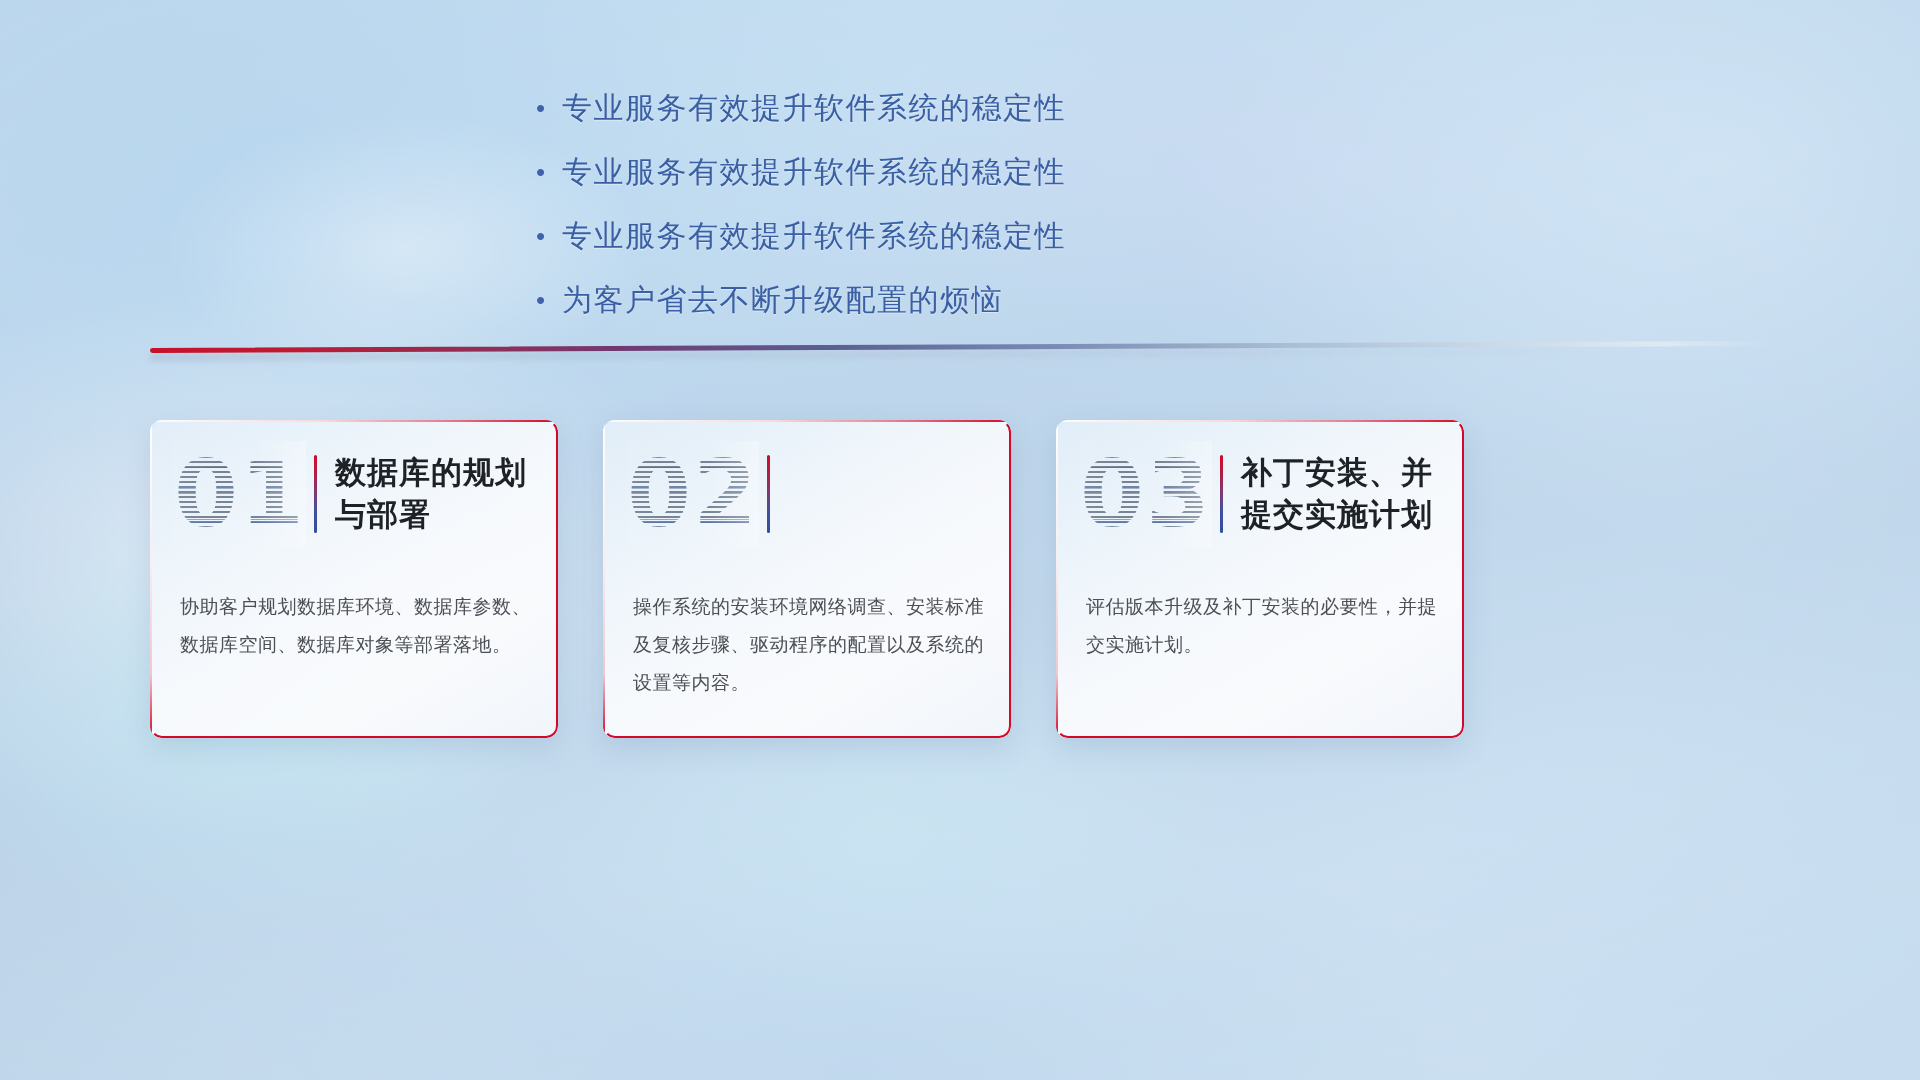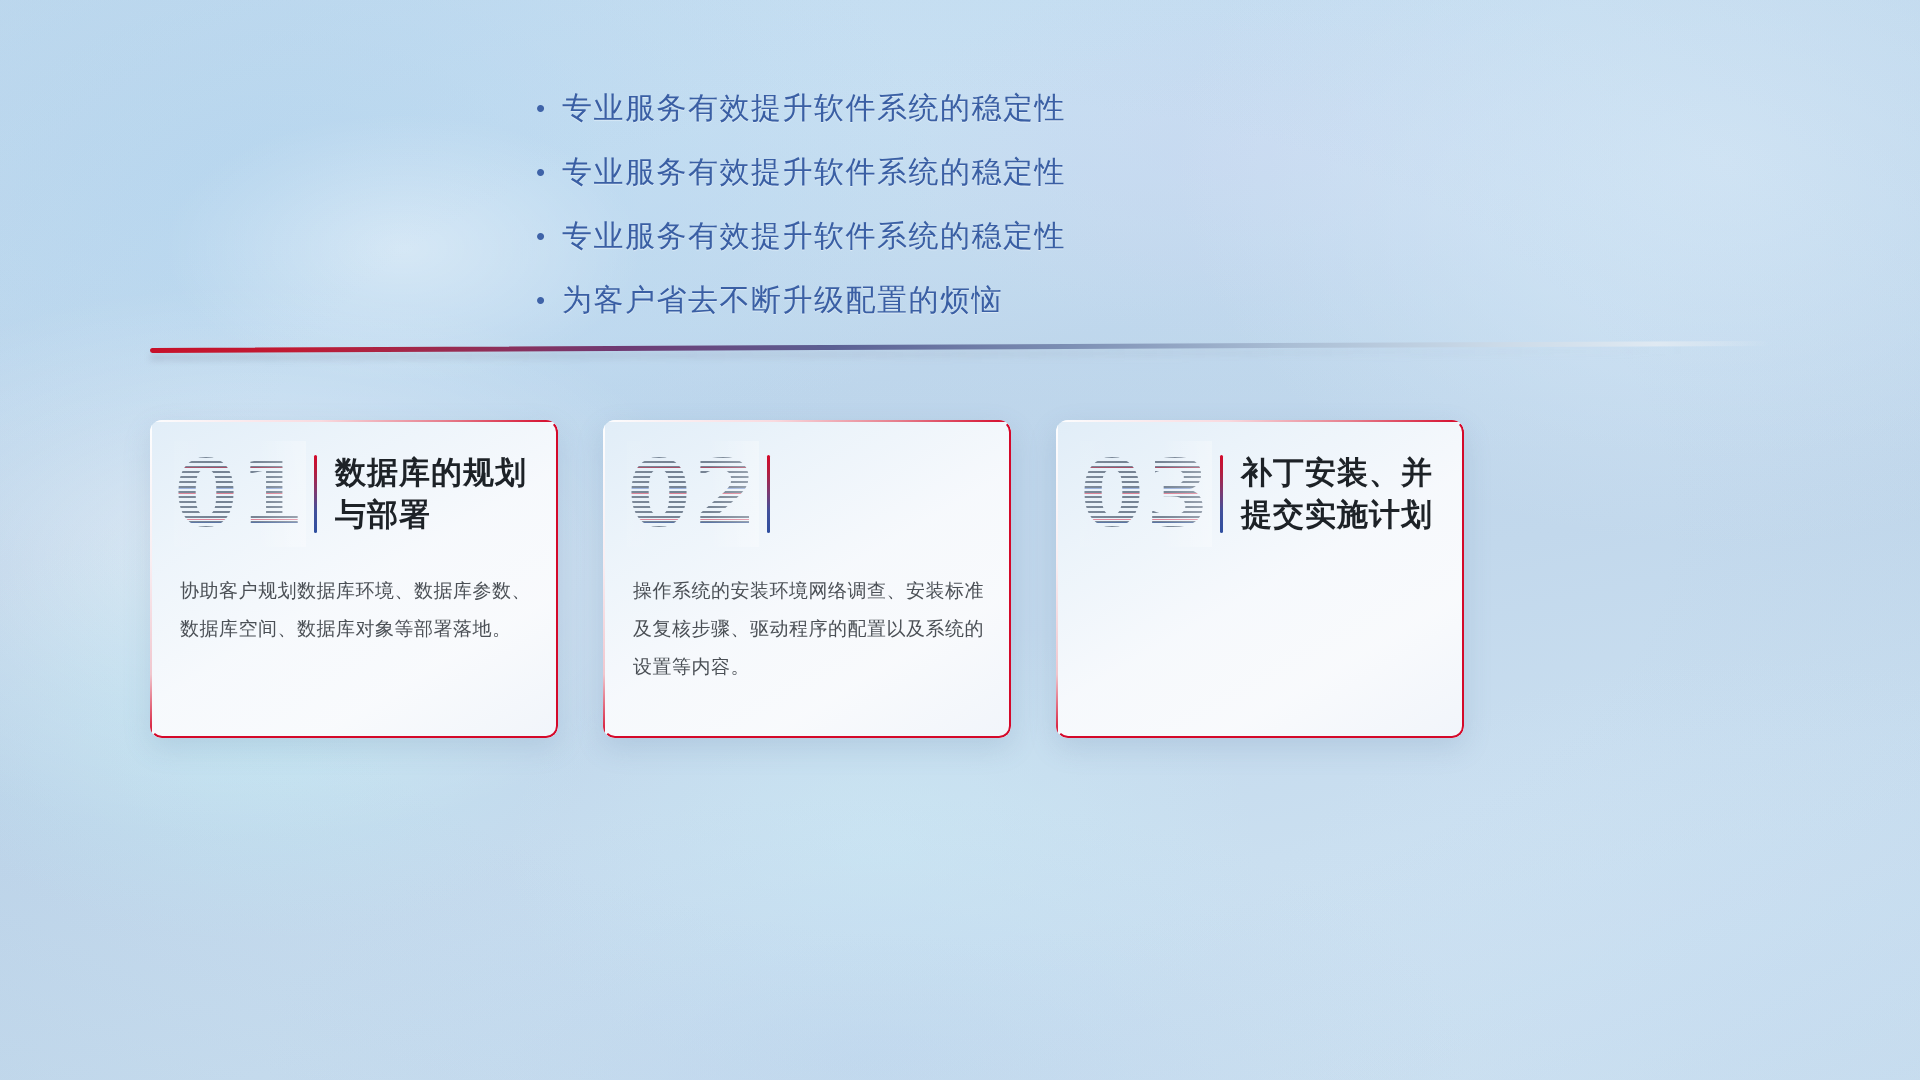"协助客户规划数据库环境、数据库参数、数据库空间、数据库对象等部署落地。" .card-desc { margin-top: 4px -> 20px }
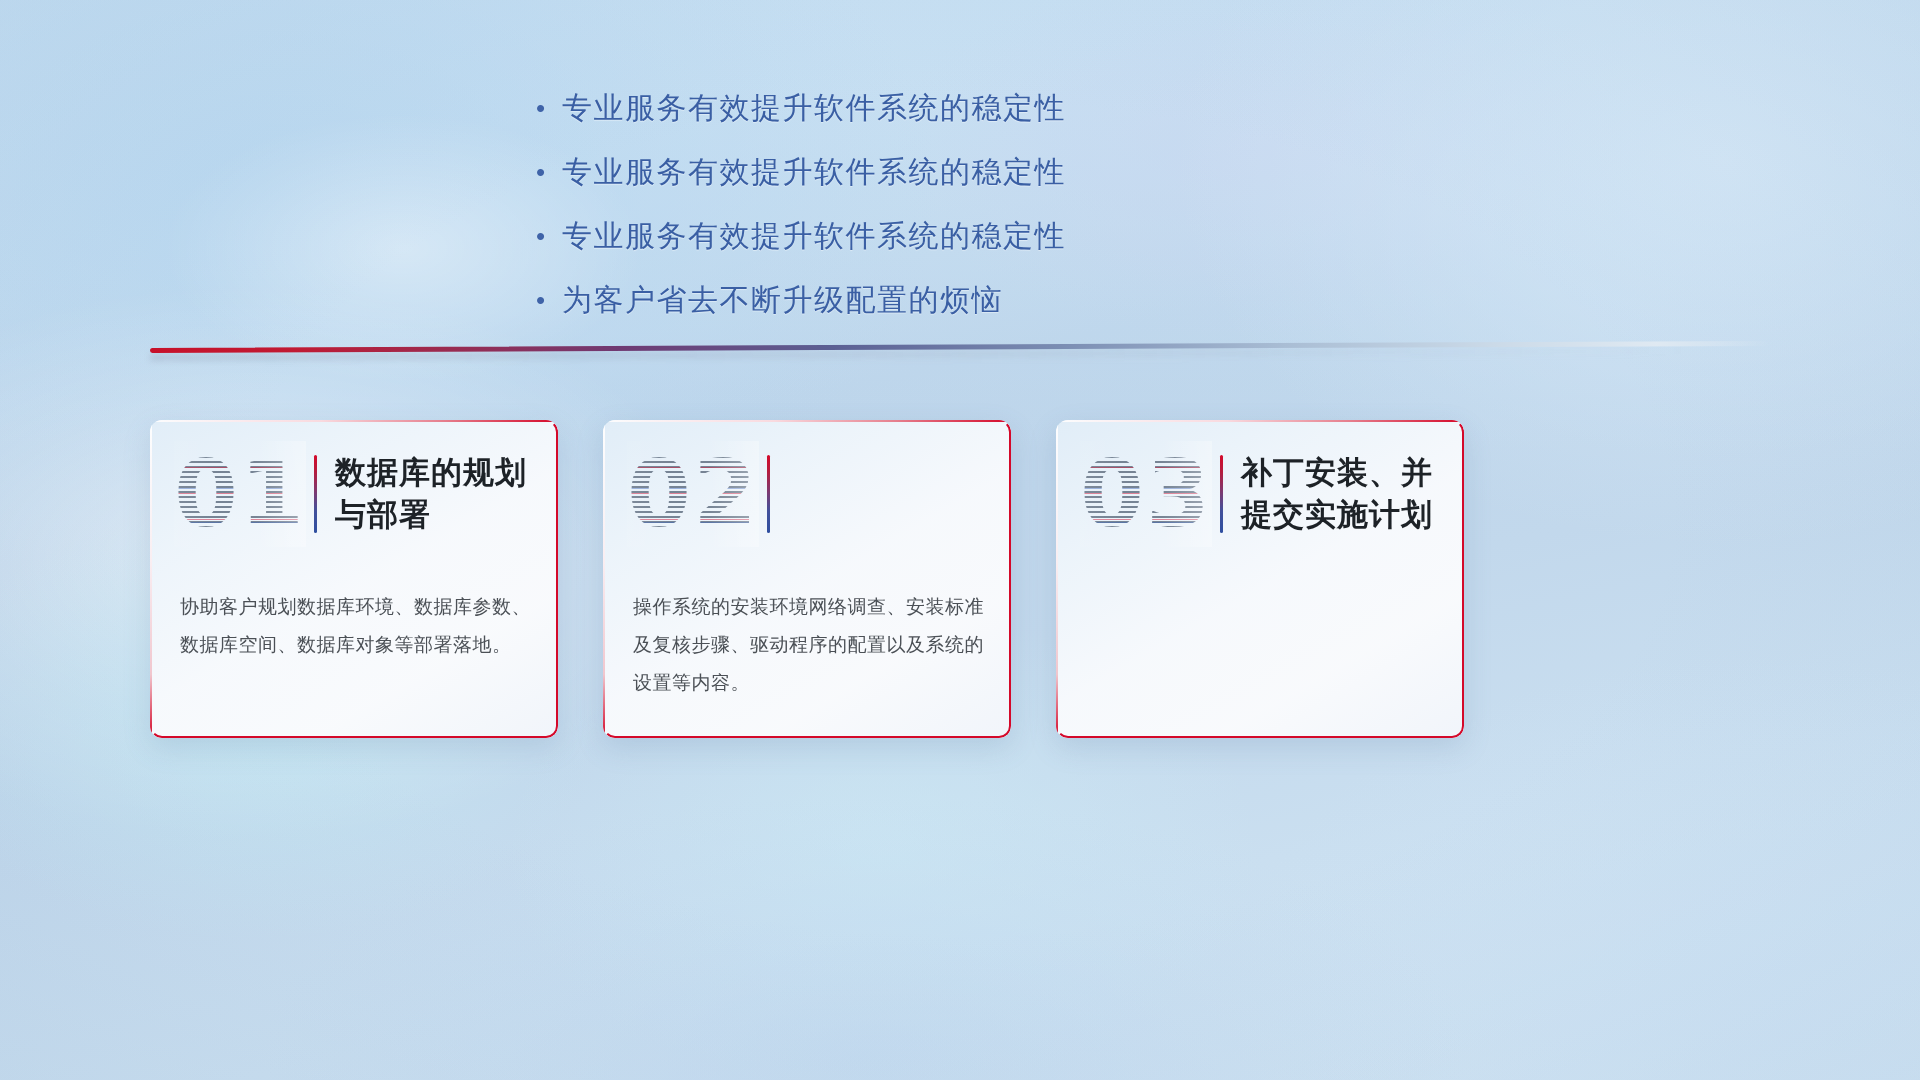"评估版本升级及补丁安装的必要性，并提交实施计划。" div.card-desc { html: none -> <div>评估版本升级及补丁安装的必要性，并提交实施计划。</div> }
